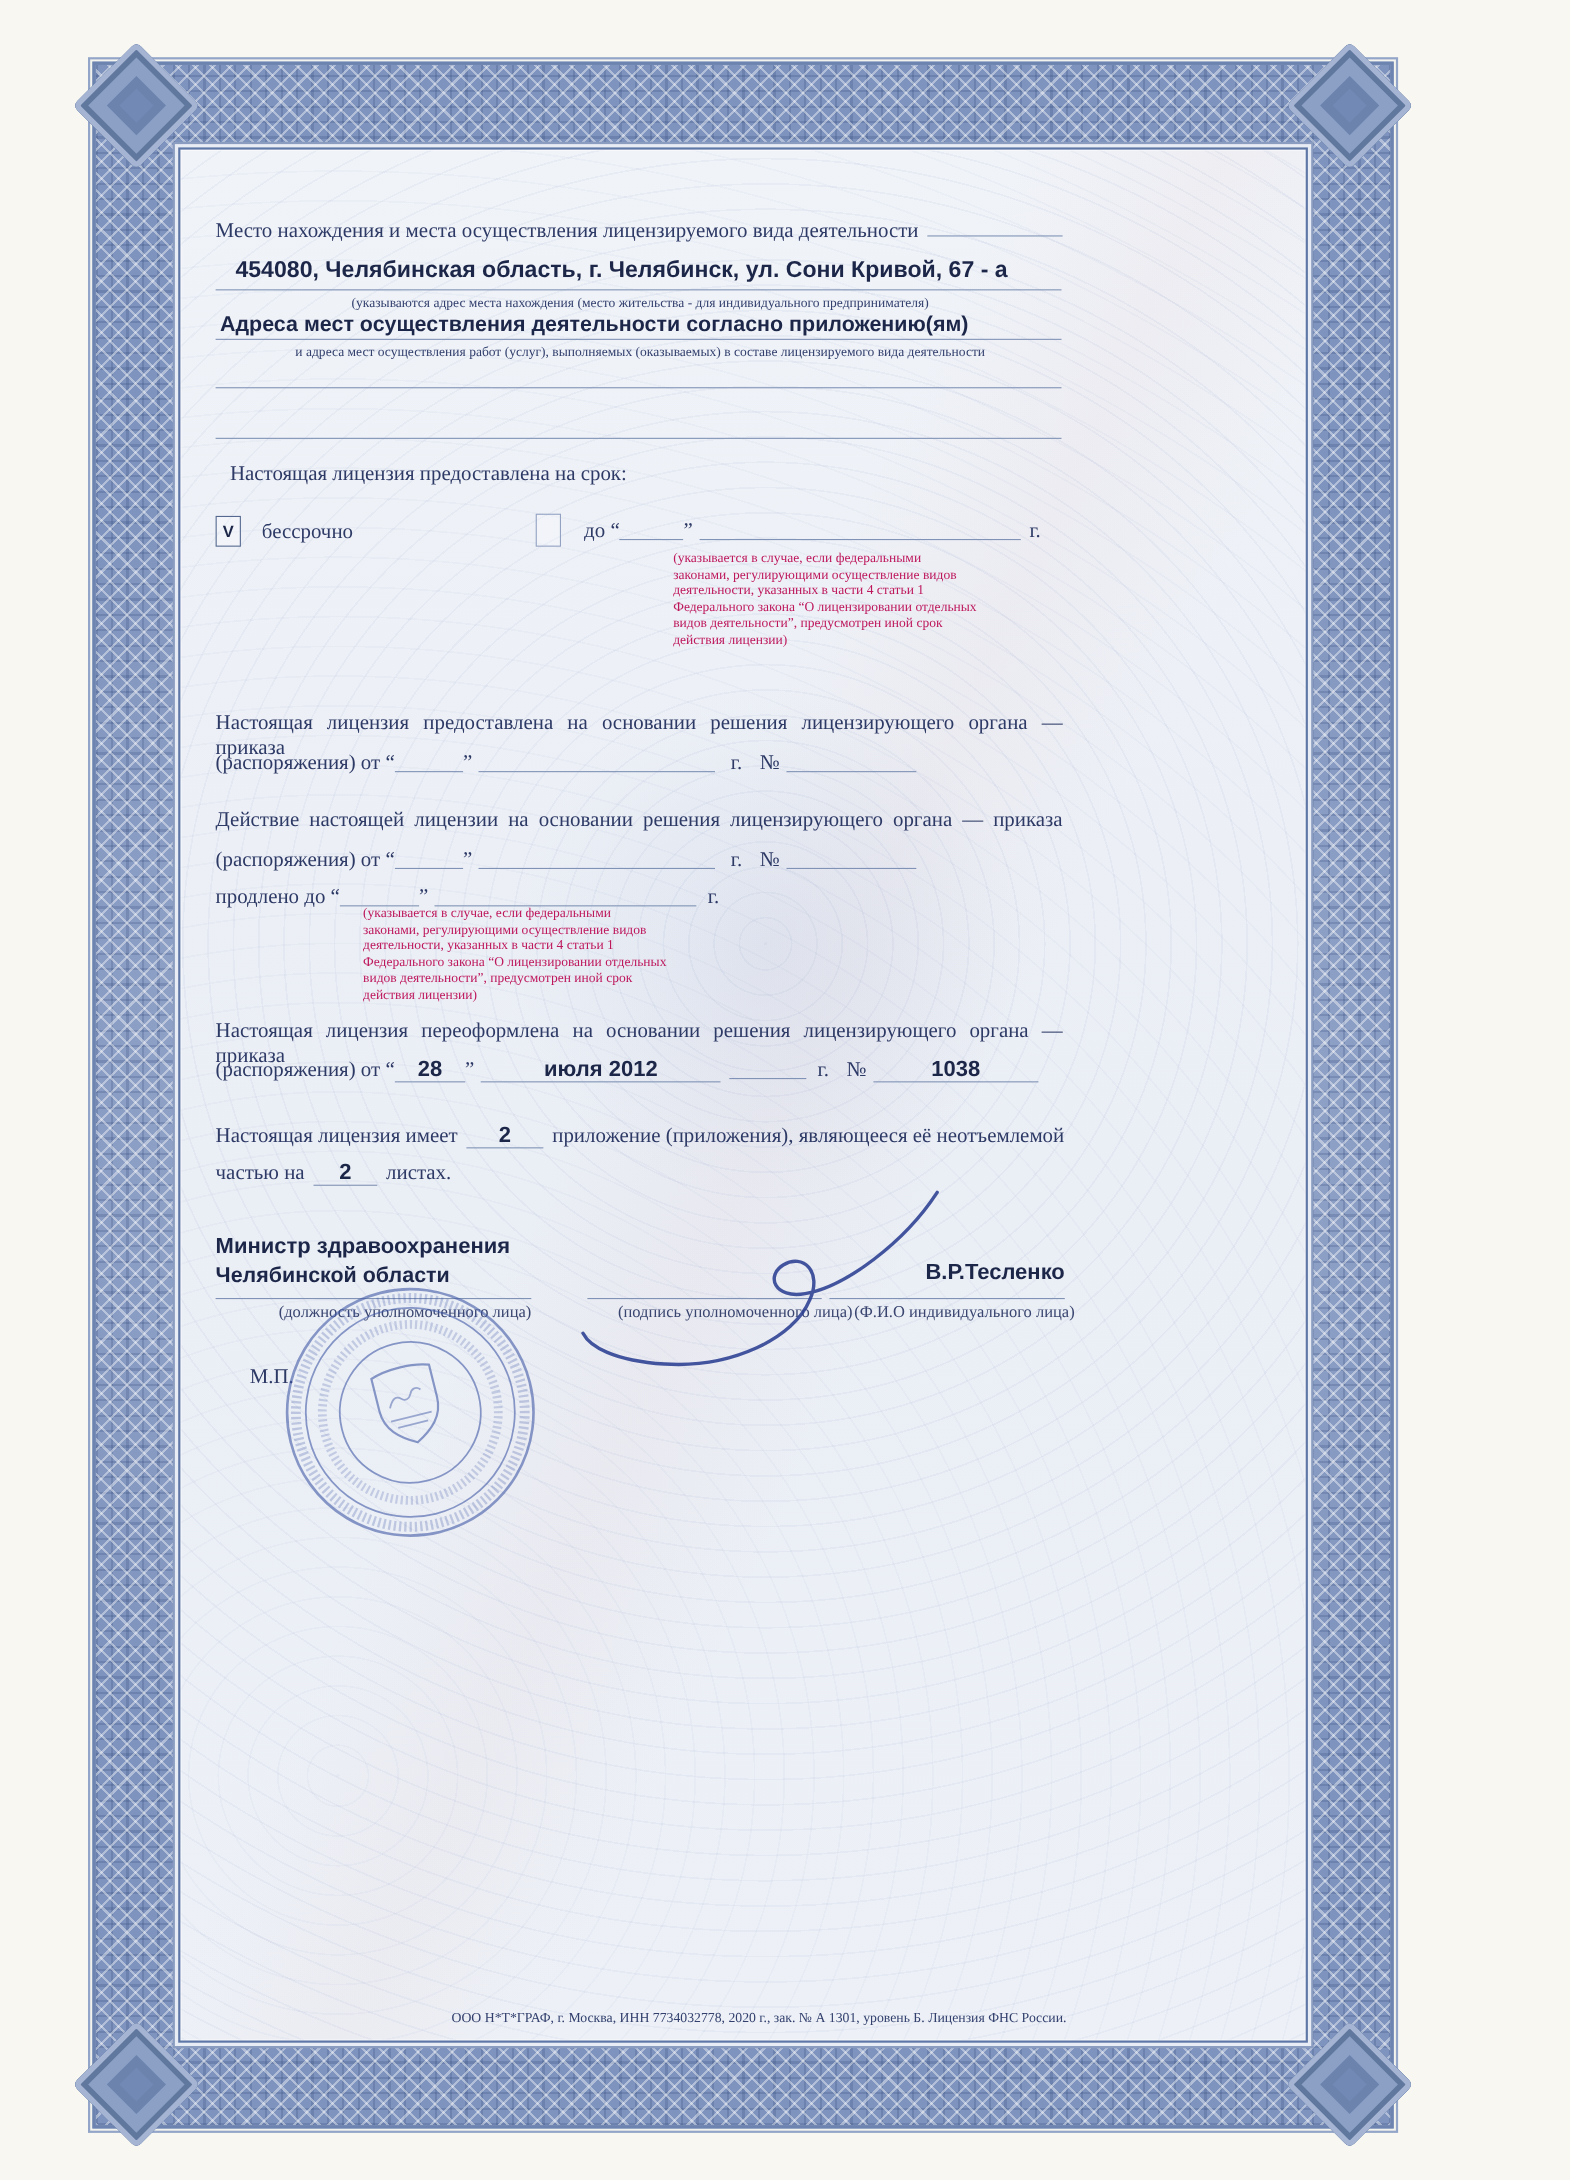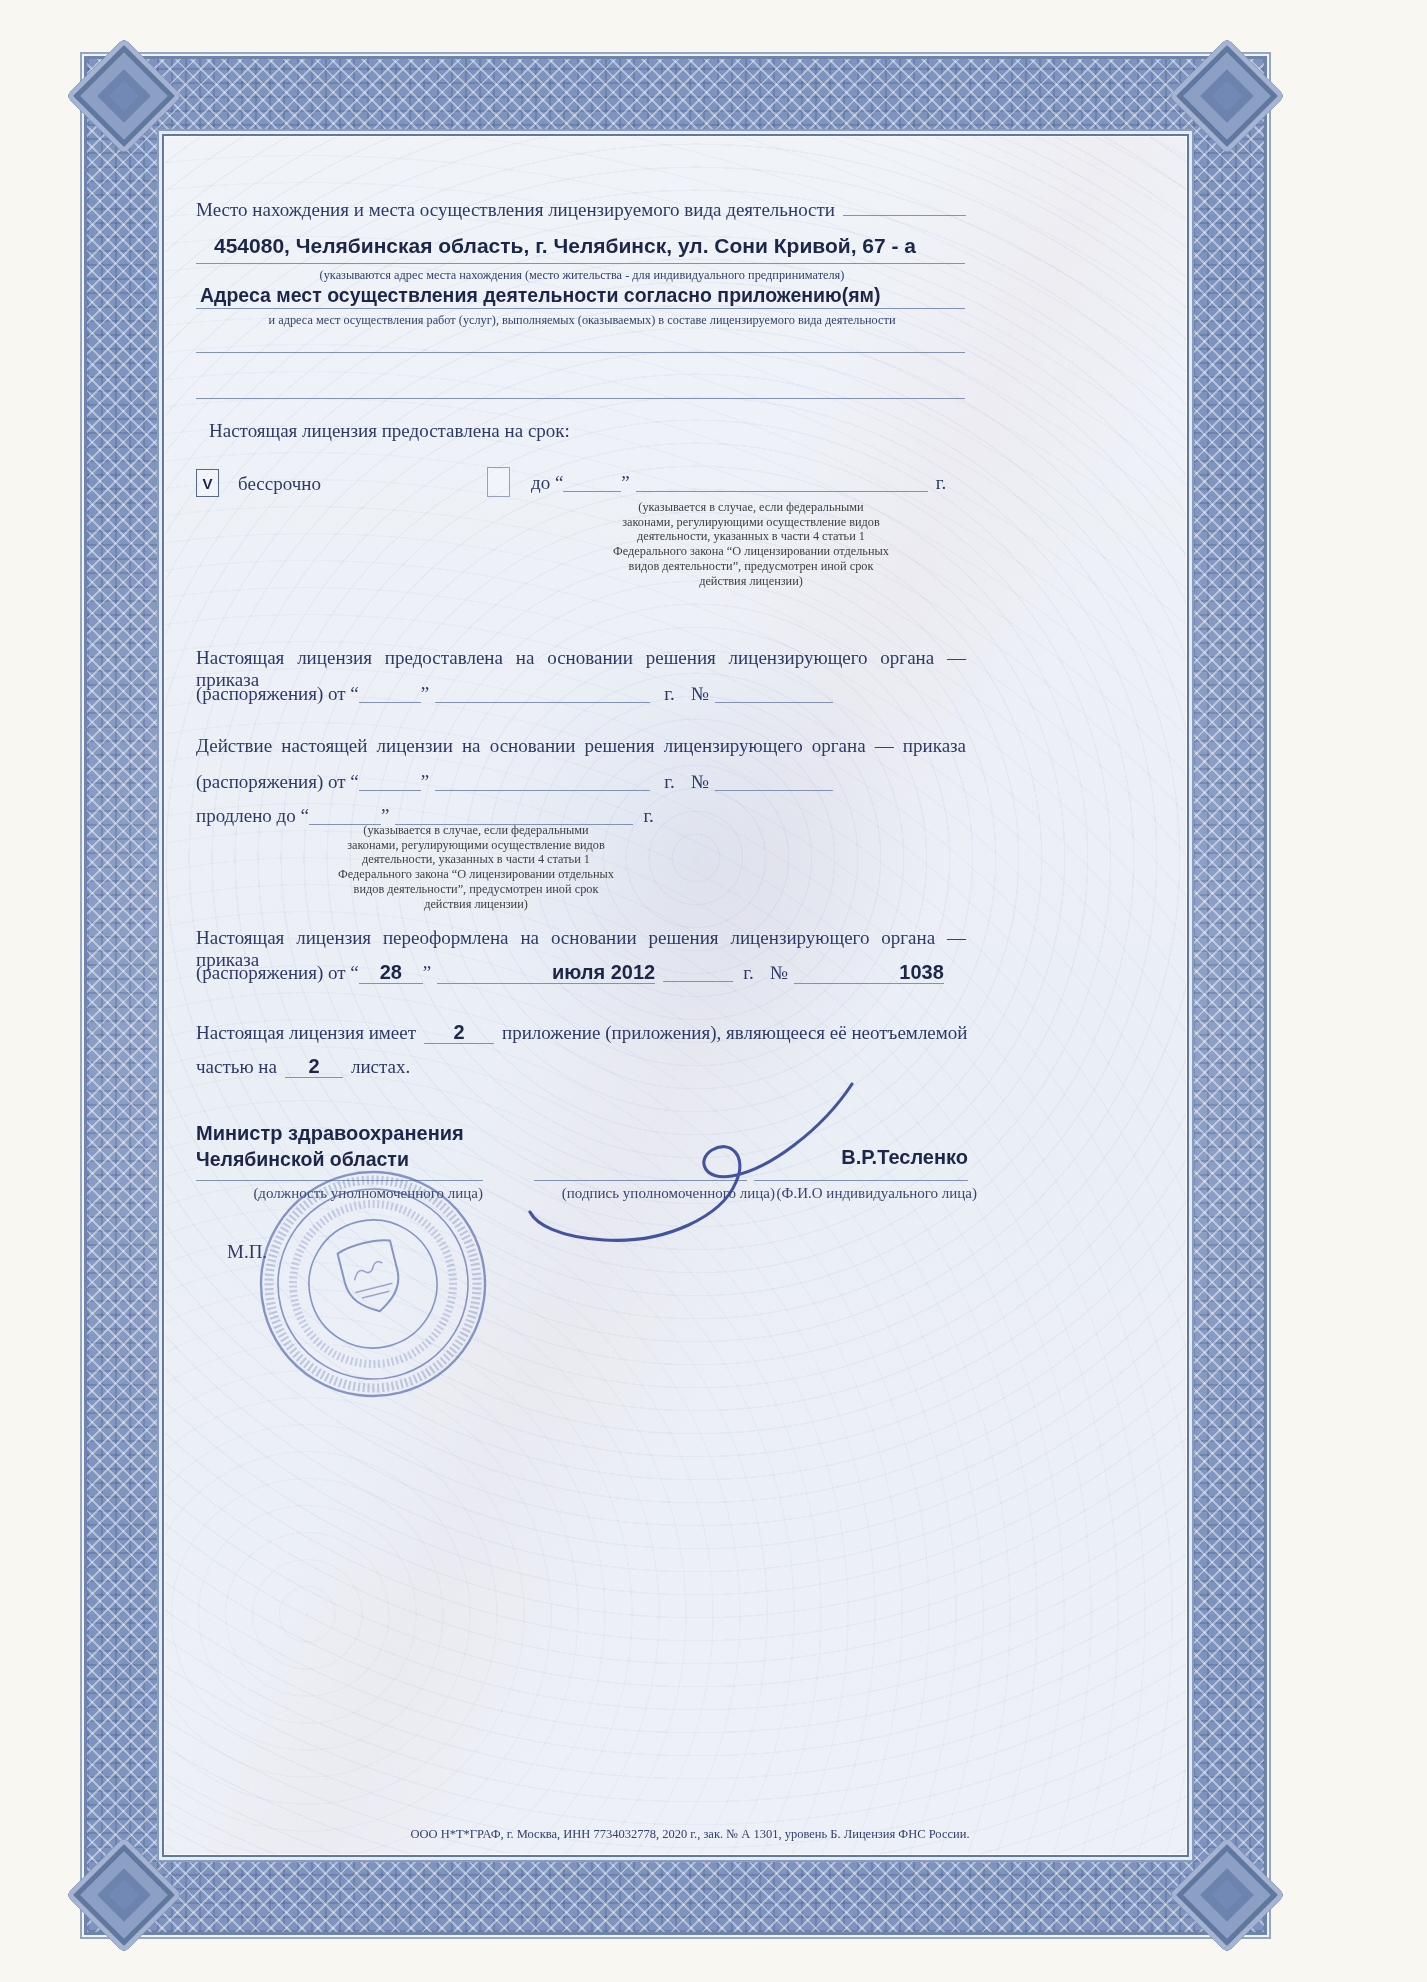"(указывается в случае, если федеральными" .note-line { color: #404040 -> #be185d; text-align: center -> left }
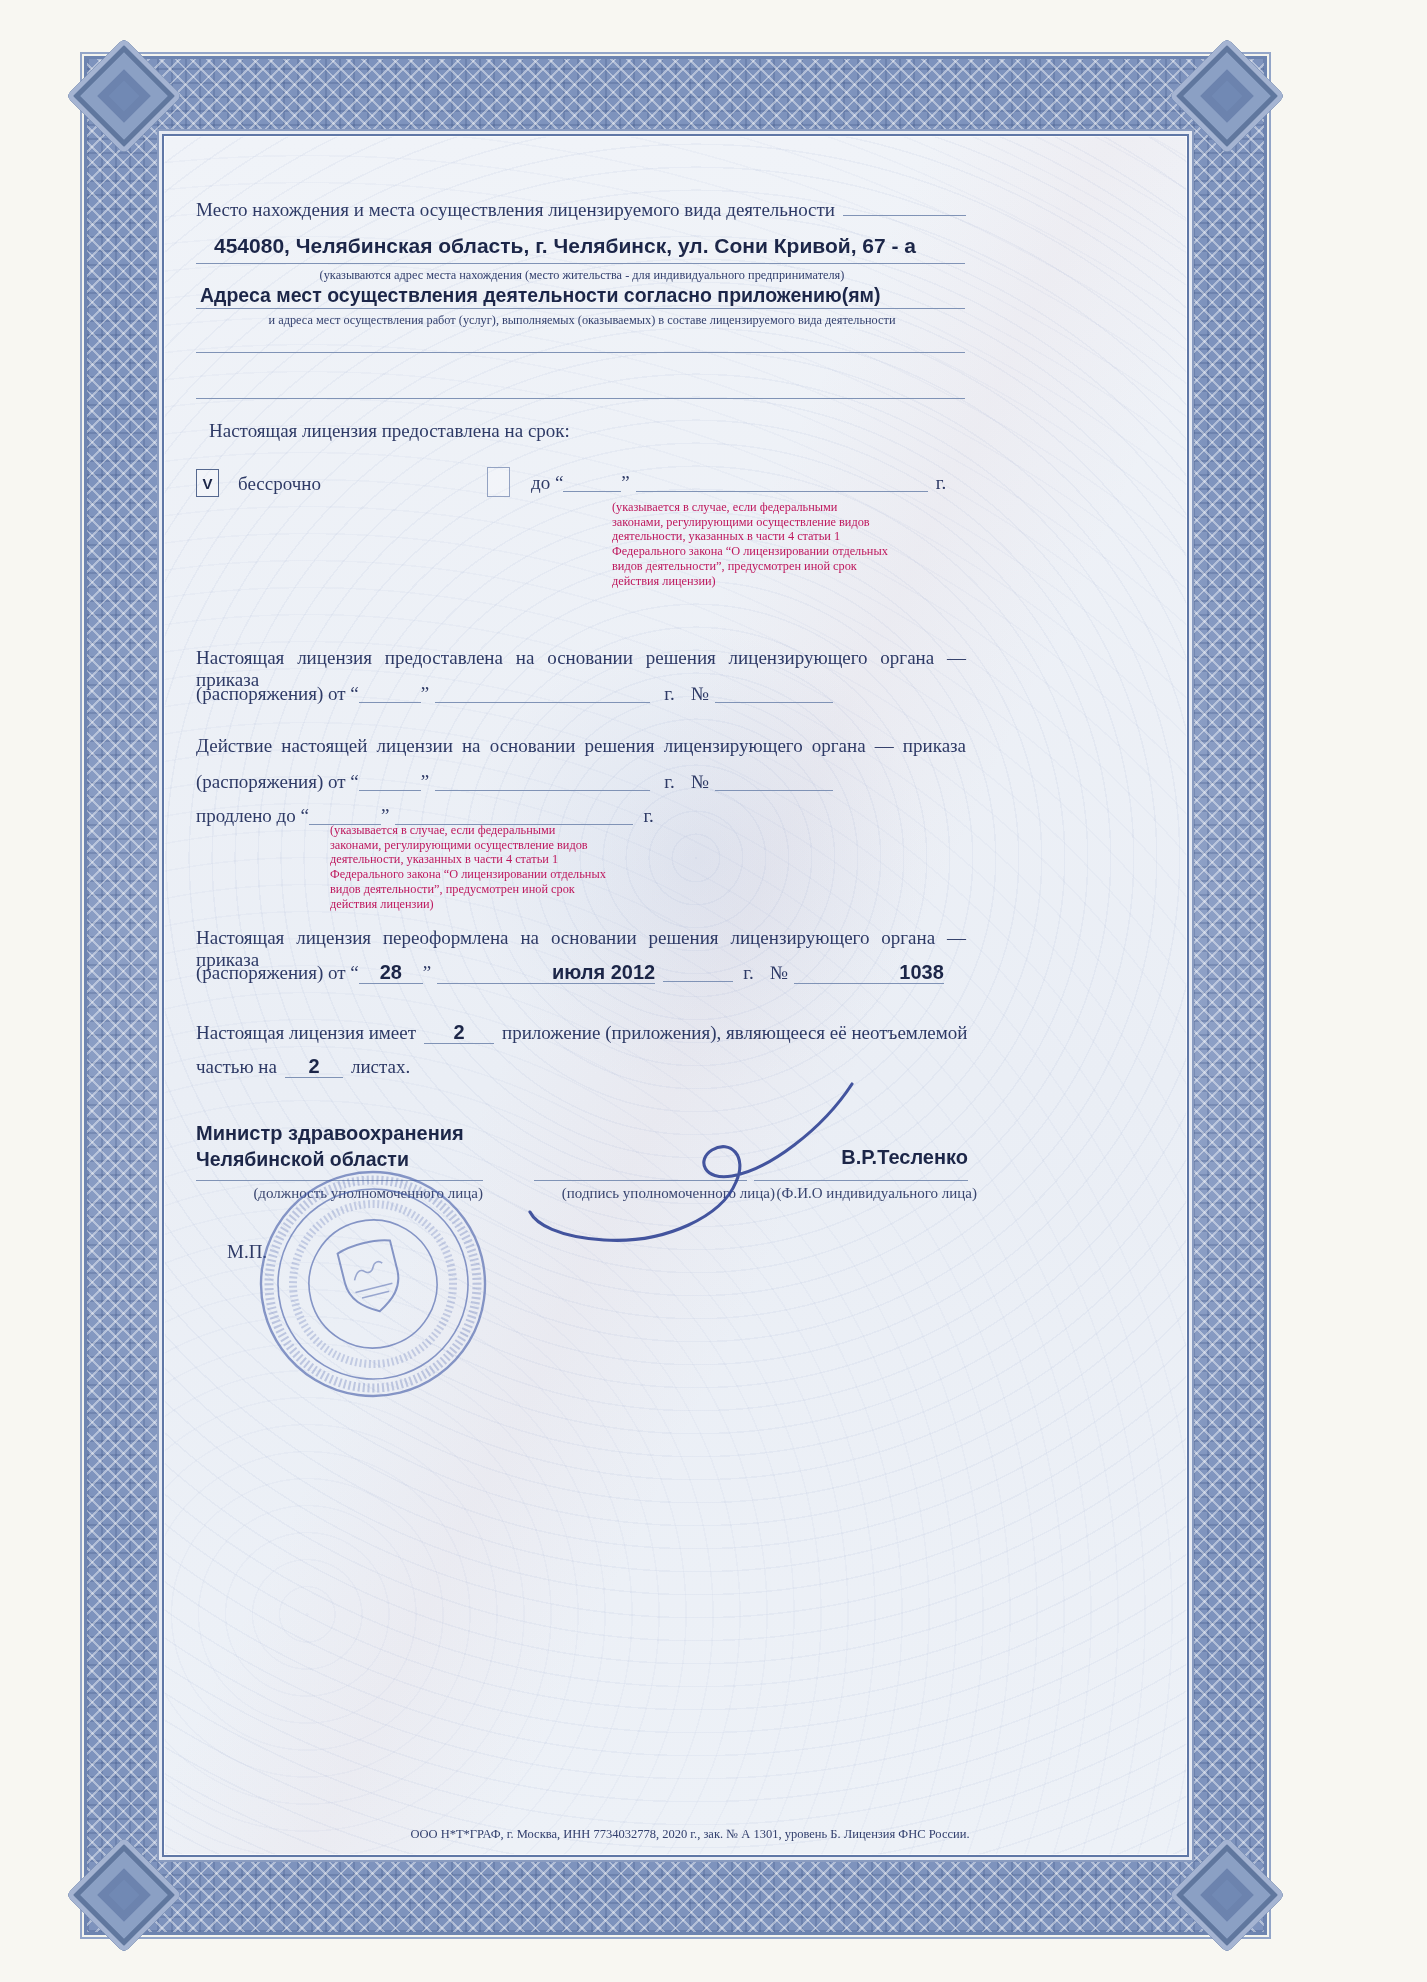"июля 2012" .ml6 { text-align: right -> none }
